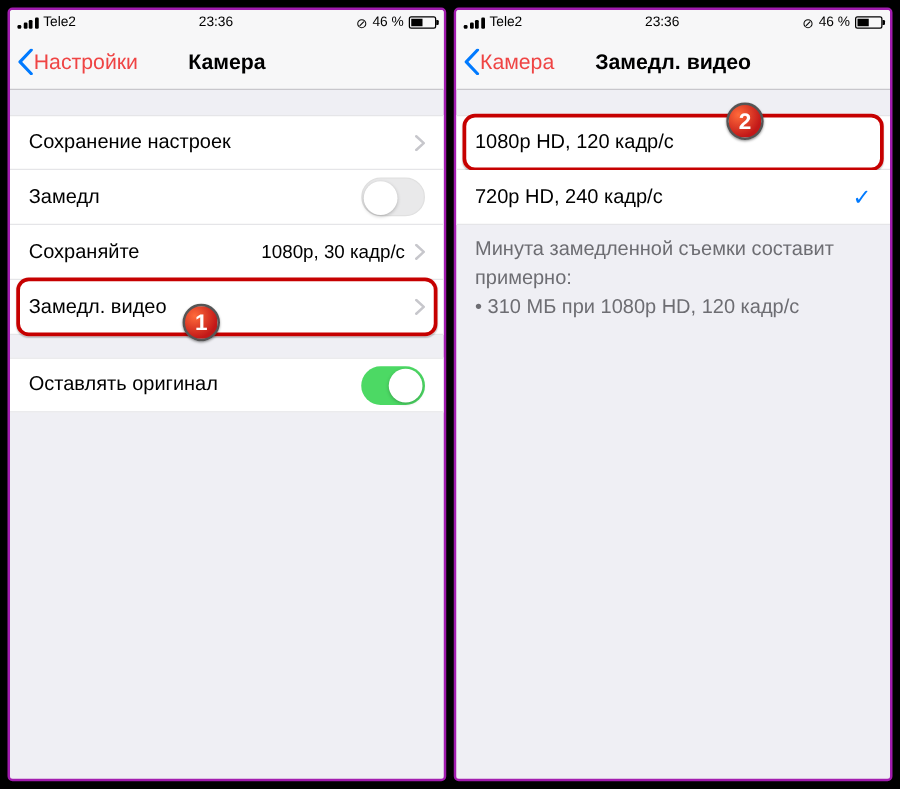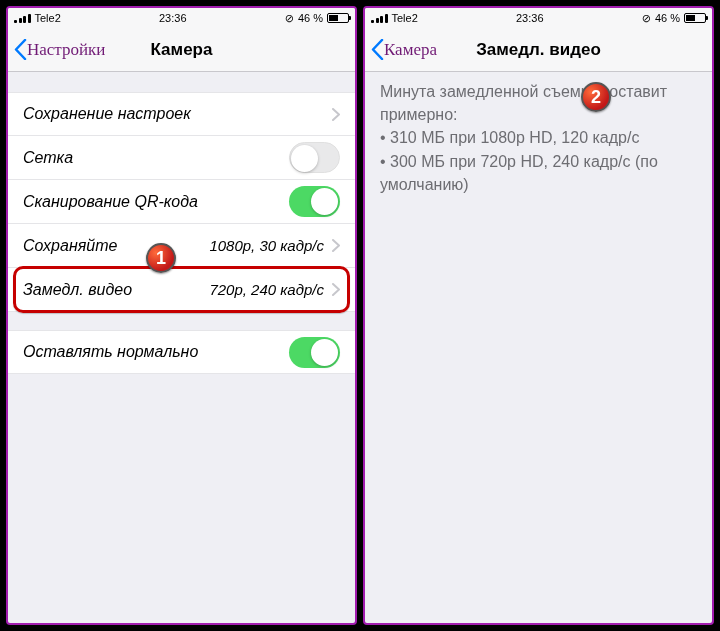"Настройки" .nav-back { color: #701a75 -> #ef4444; font-family: Liberation Serif, serif -> none }
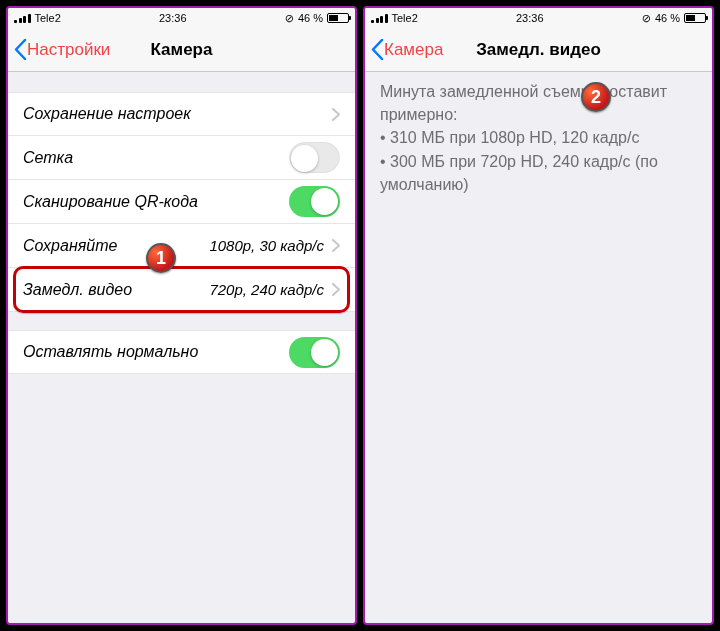"Сохранение настроек" .cell { font-style: italic -> none }
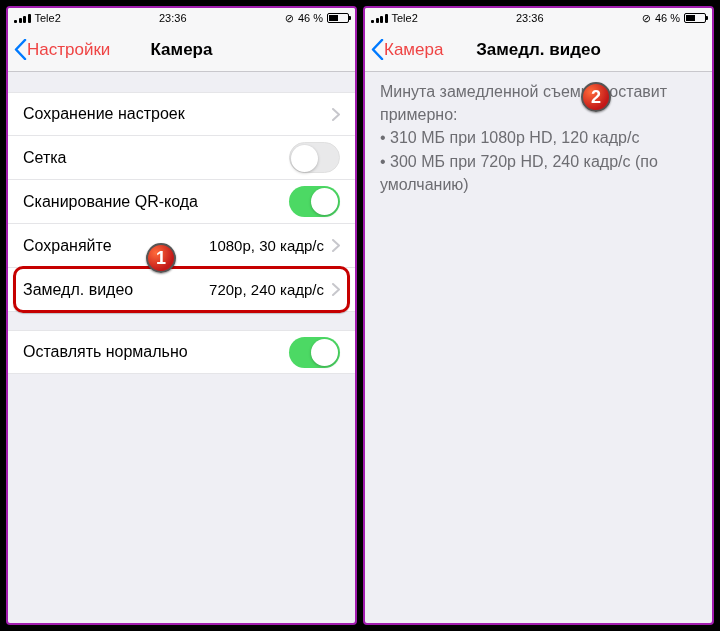"1080p HD, 120 кадр/с" div.group { html: none -> <div> <div> <span>1080p HD, 120 кадр/с</span> <div></div> </div> <div> <span>720p HD, 240 кадр/с</span> <span>✓</span> </div> </div> }
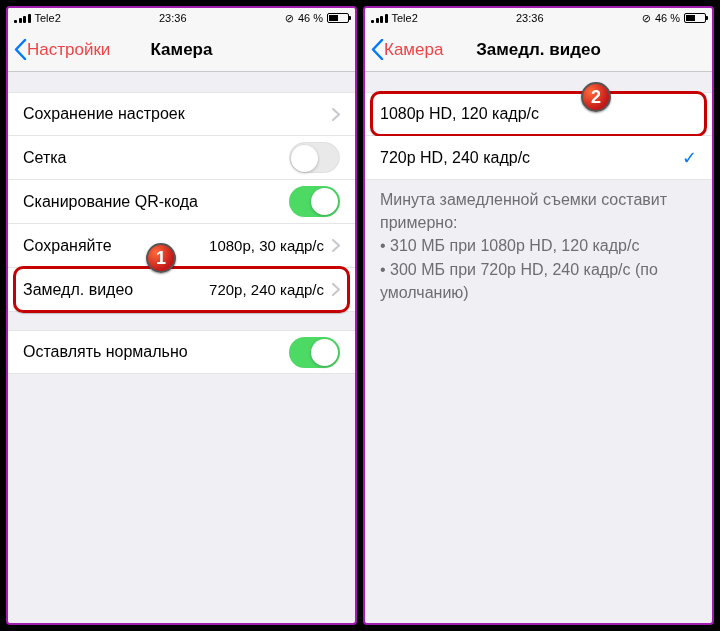"Сетка" span.label { text: Сетка -> Замедл }
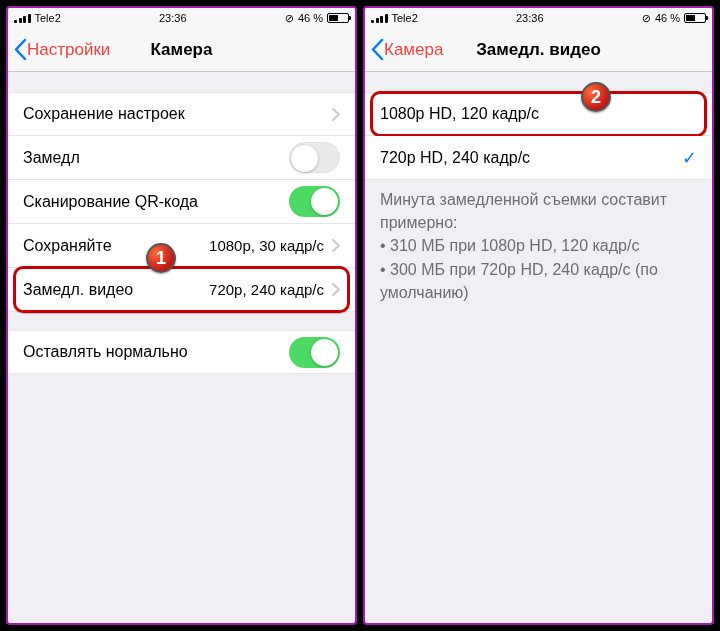"Сканирование QR-кода" div.cell { html: <div> <span>Сканирование QR-кода</span> <div></div> </div> -> none }
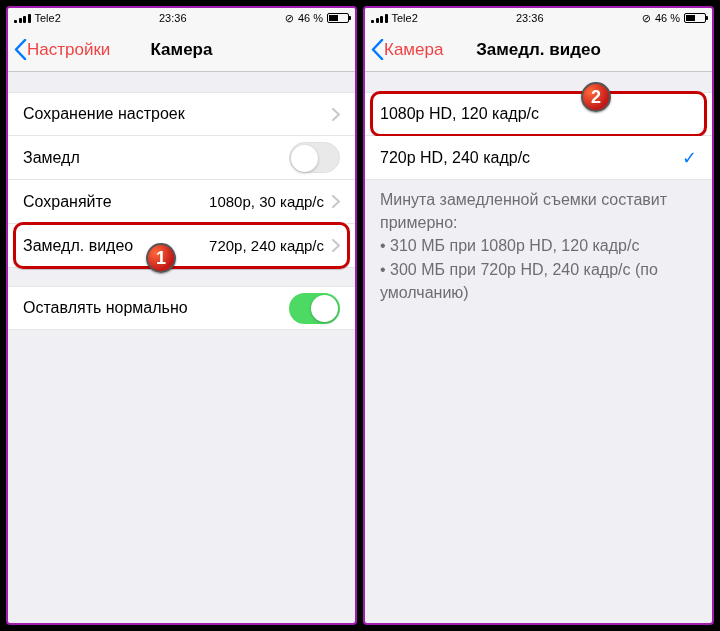"720p, 240 кадр/с" span.value { html: <span>720p, 240 кадр/с</span> -> none }
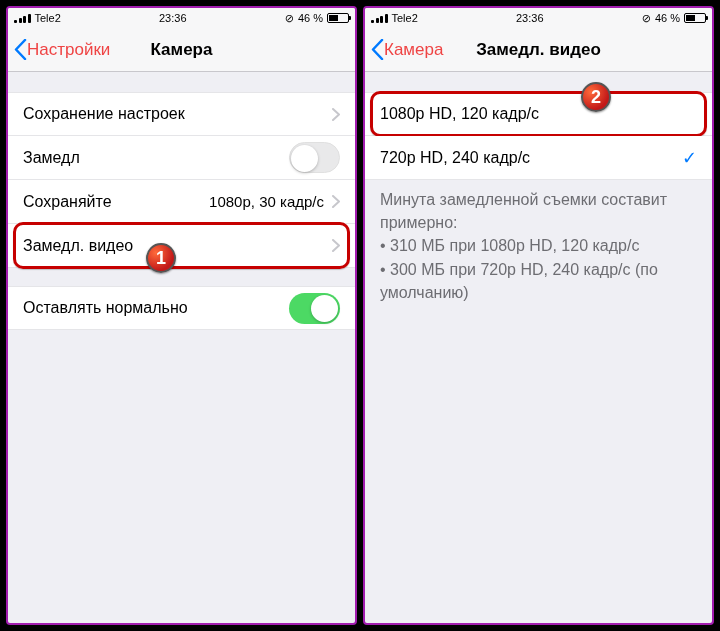"300 МБ при 720p HD," li { html: <li>300 МБ при 720p HD, 240 кадр/с (по умолчанию)</li> -> none }
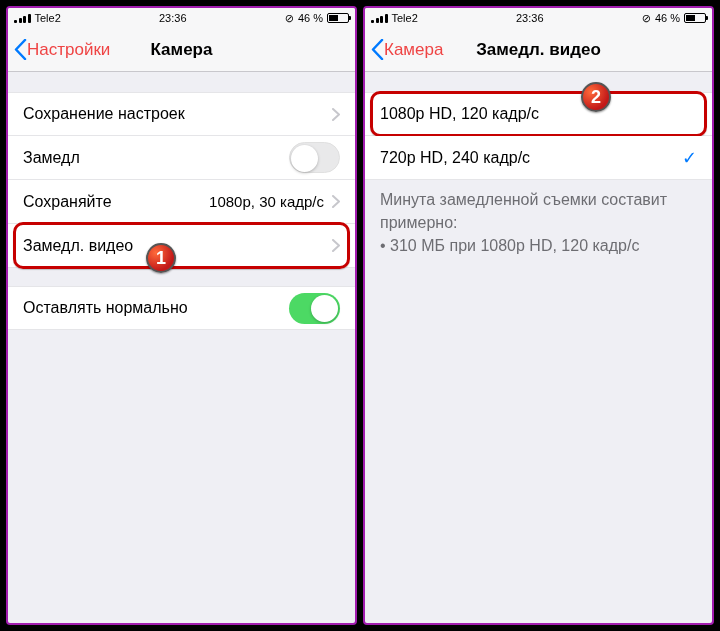"Оставлять нормально" span.label { text: нормально -> оригинал }
